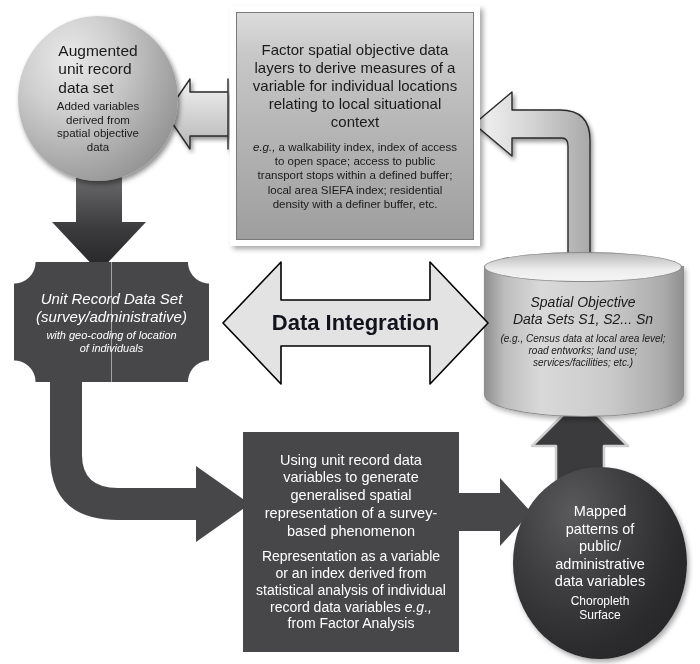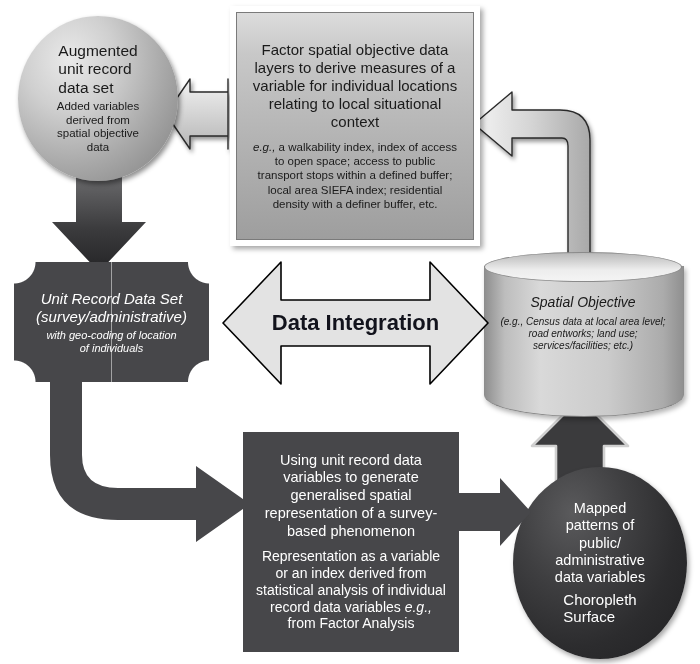"Data Sets S1, S2... Sn" div { html: none -> <div>Data Sets S1, S2... Sn</div> }
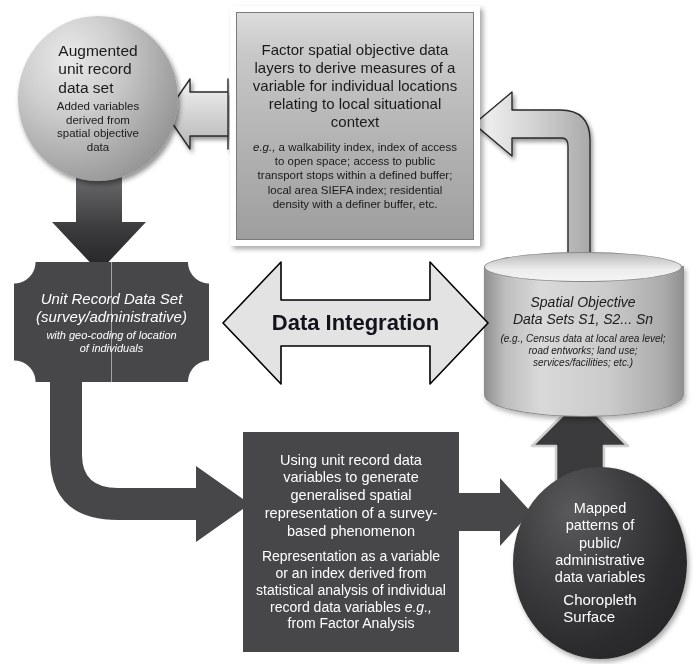"Choropleth" #ellipse-mapped .sub { font-size: 15px -> 12px; text-align: left -> center }
